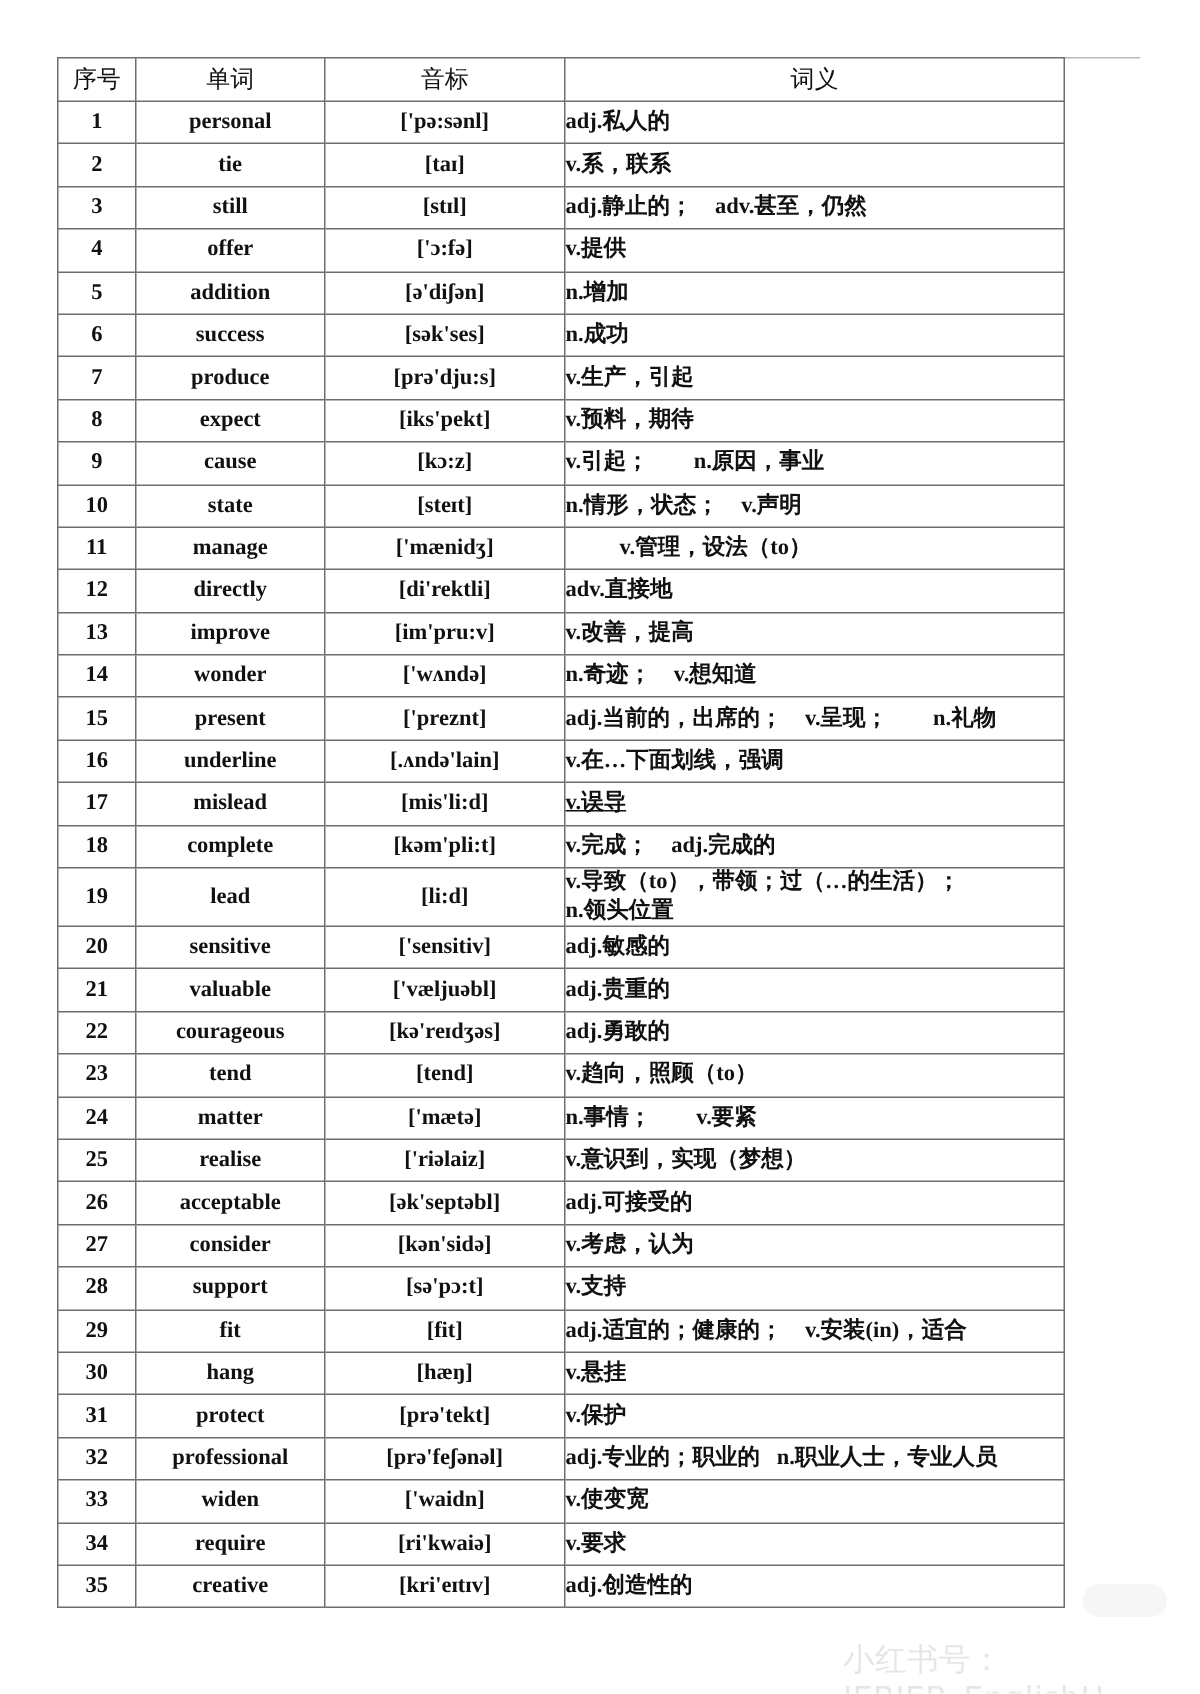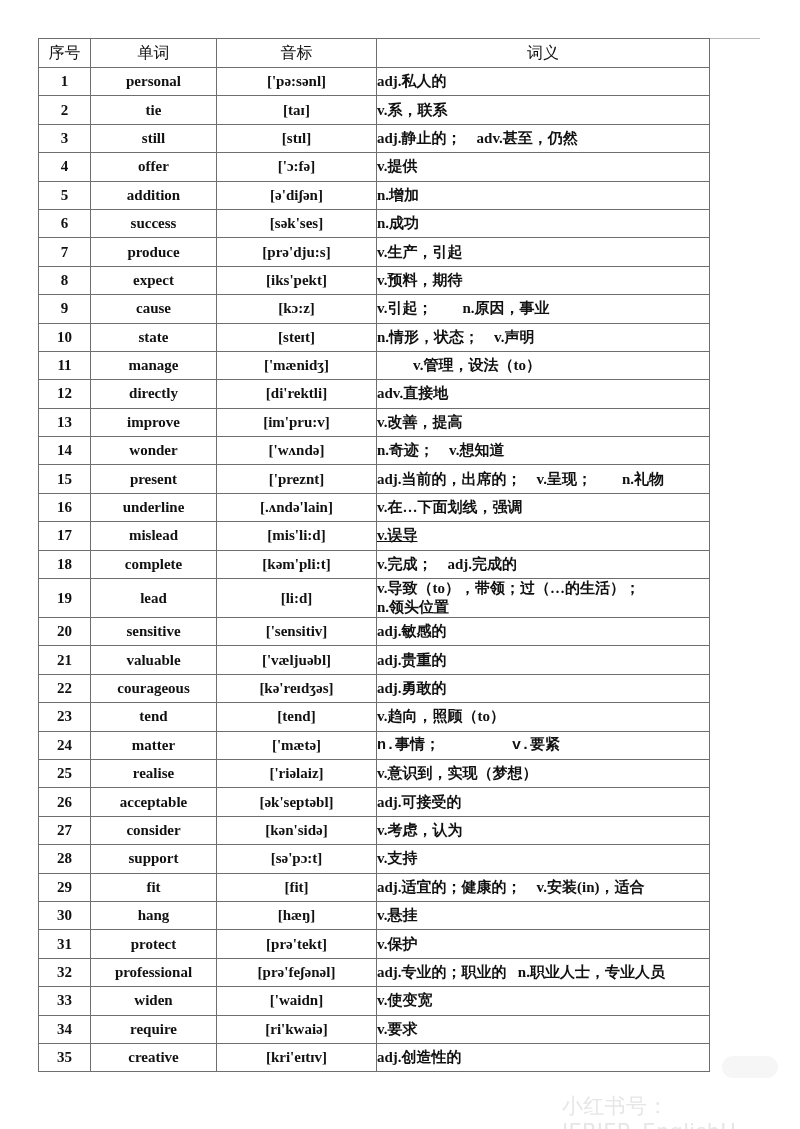"n.事情； v.要紧" td.meaning { font-family: Liberation Mono, monospace -> none }
